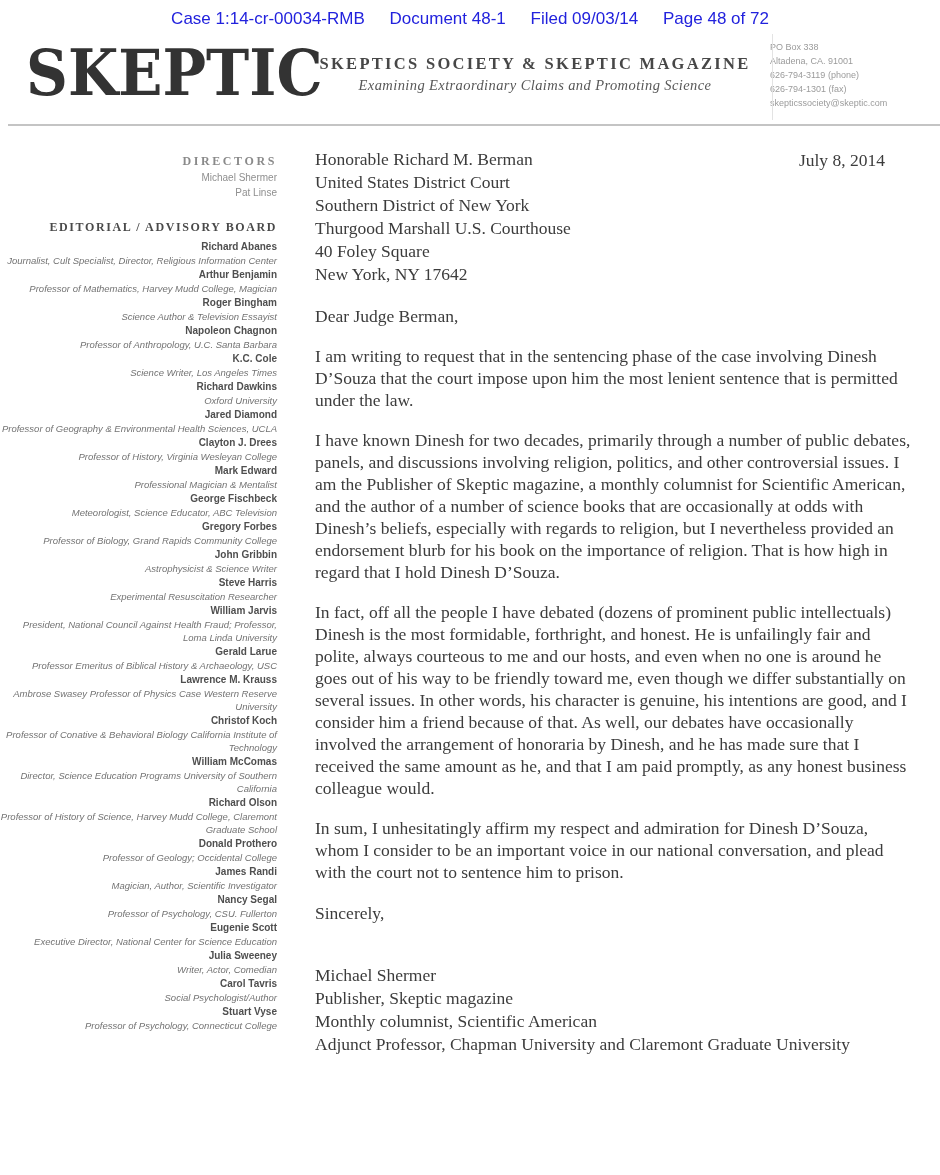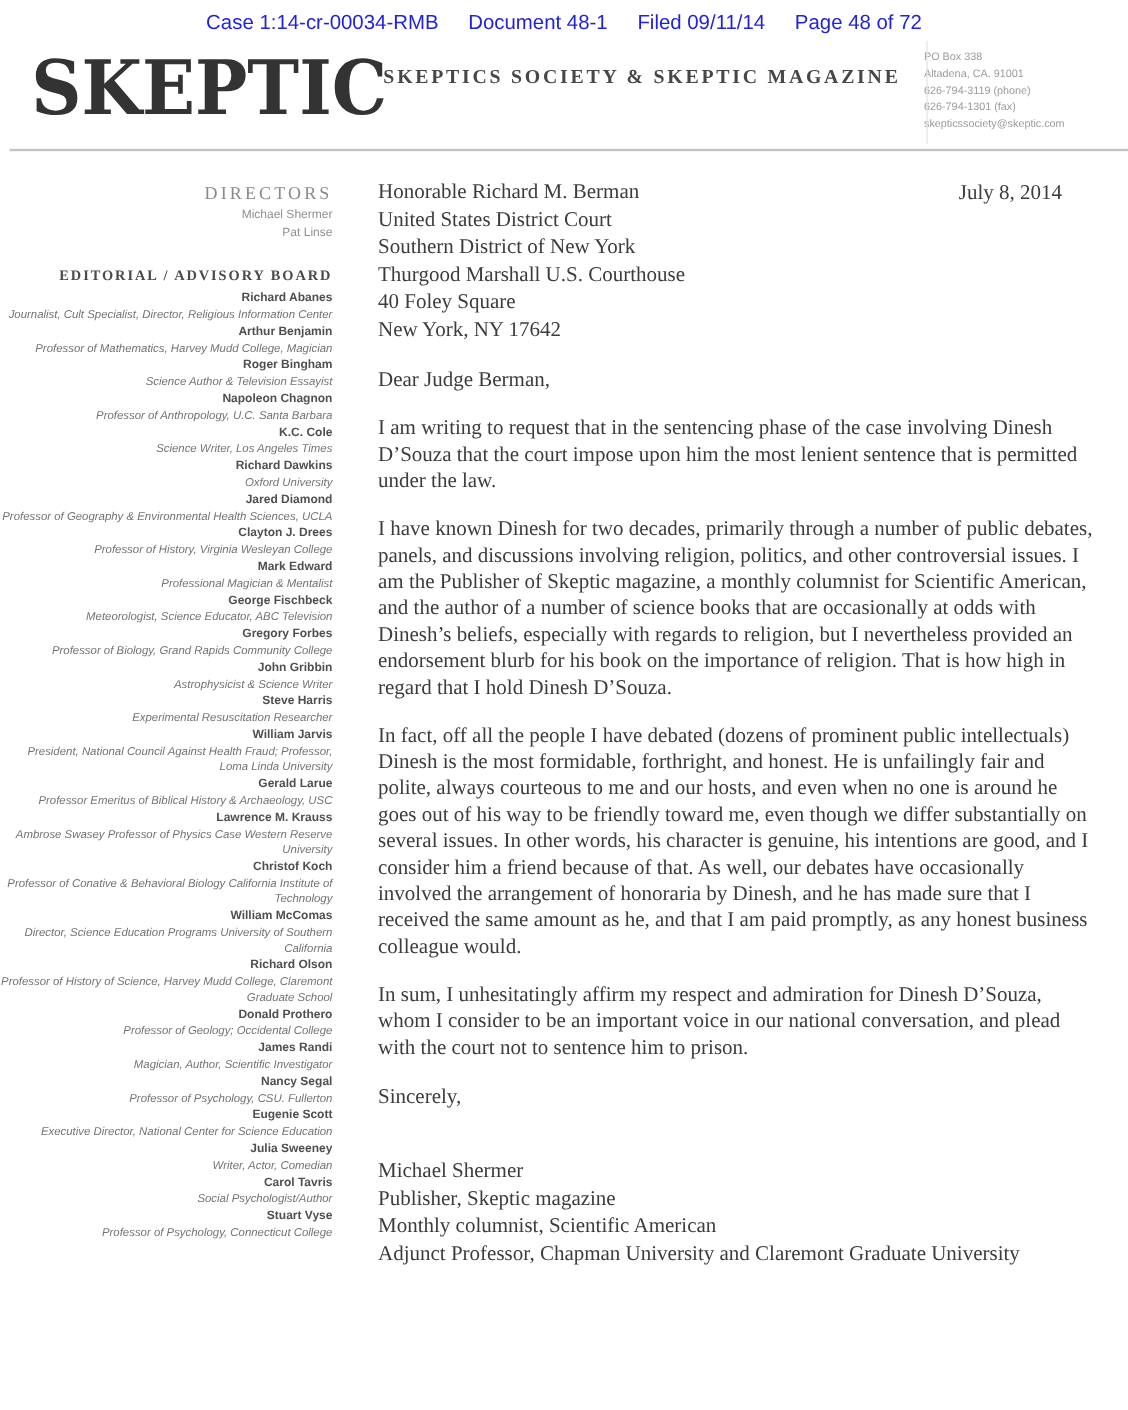"Filed 09/11/14" span { text: 09/11/14 -> 09/03/14 }
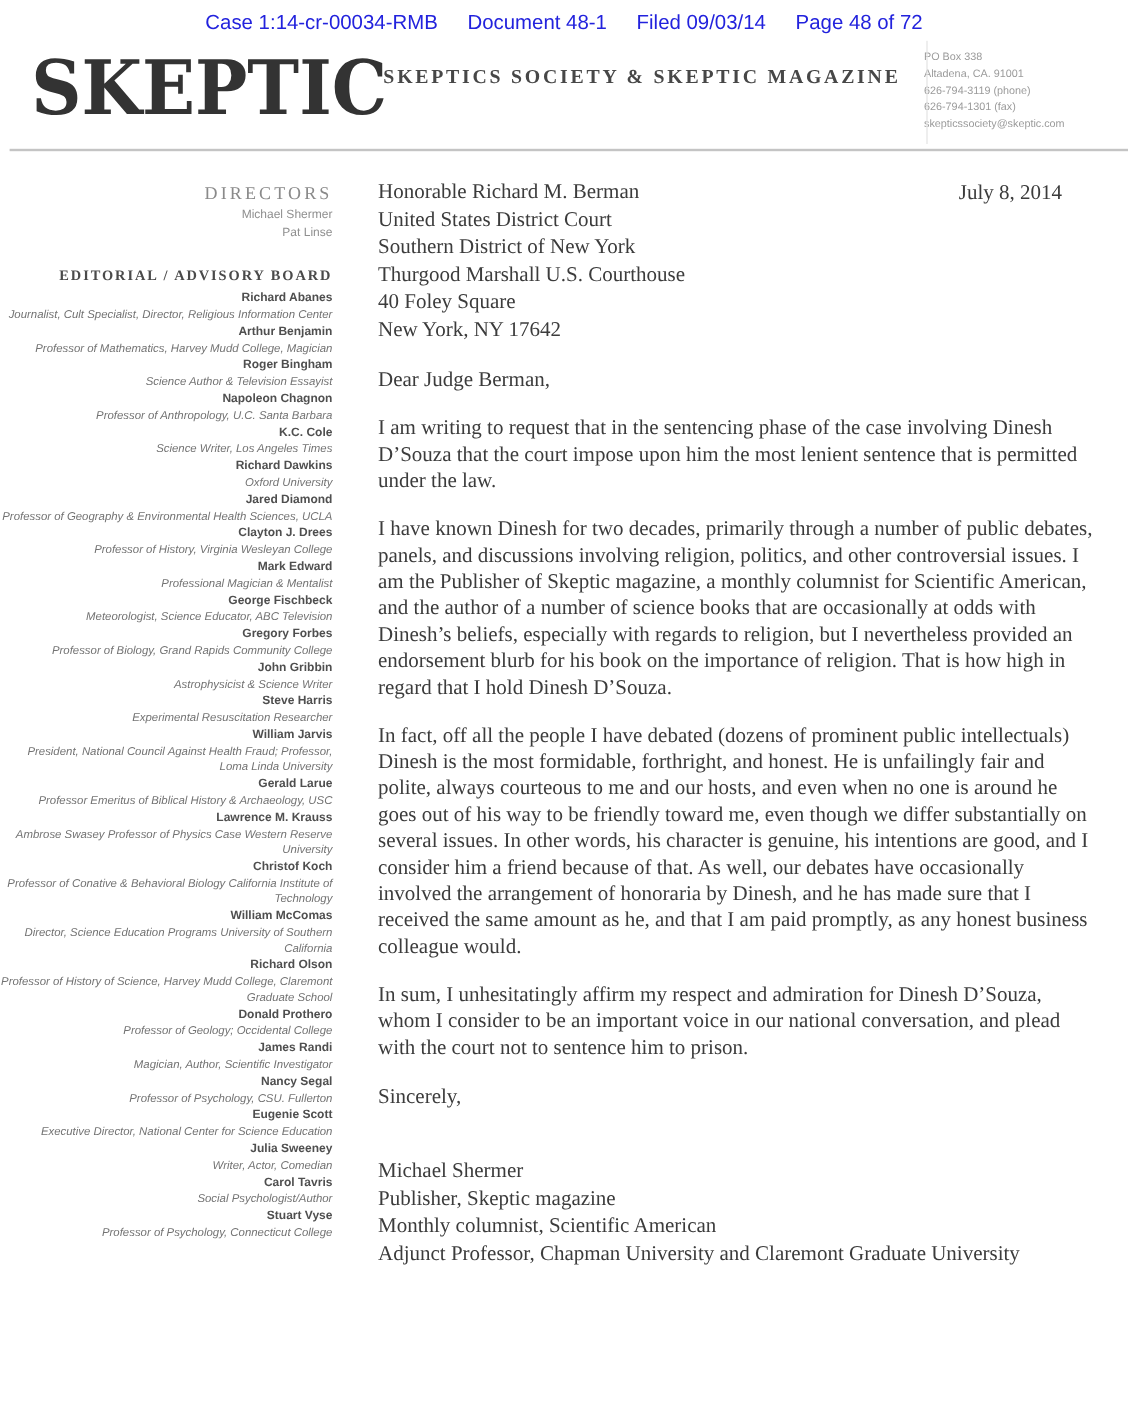"Examining Extraordinary Claims and" div.tagline { html: none -> <div>Examining Extraordinary Claims and Promoting Science</div> }
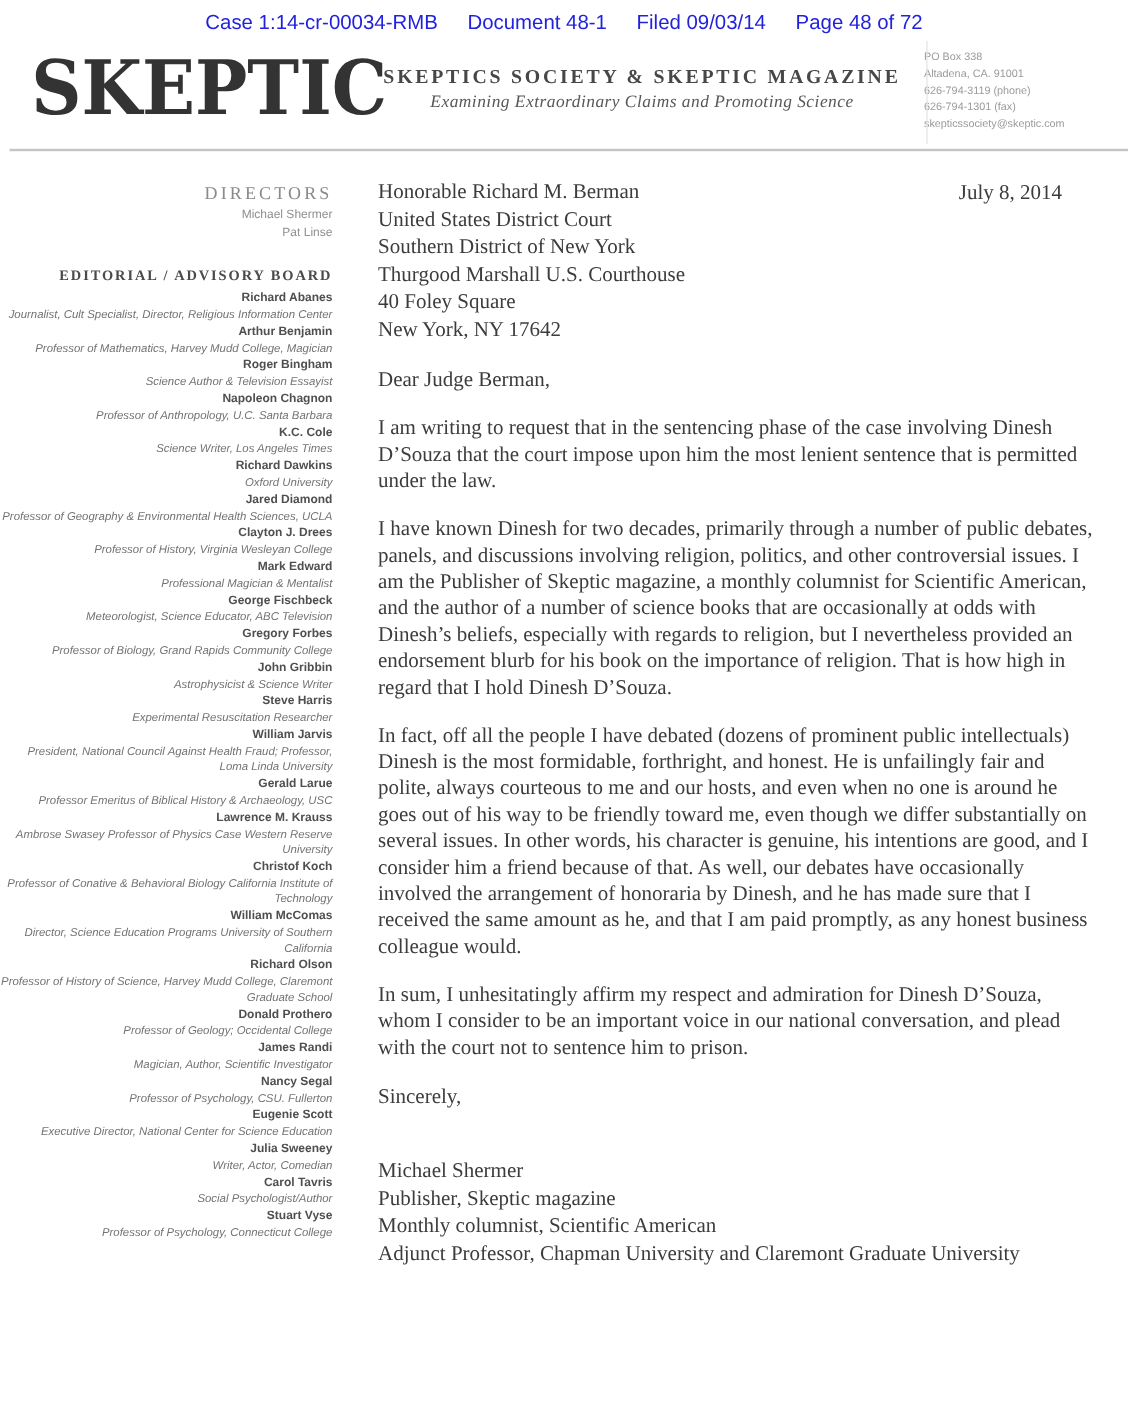"DIRECTORS" .directors-heading { font-size: 15px -> 12px; font-weight: normal -> bold }
